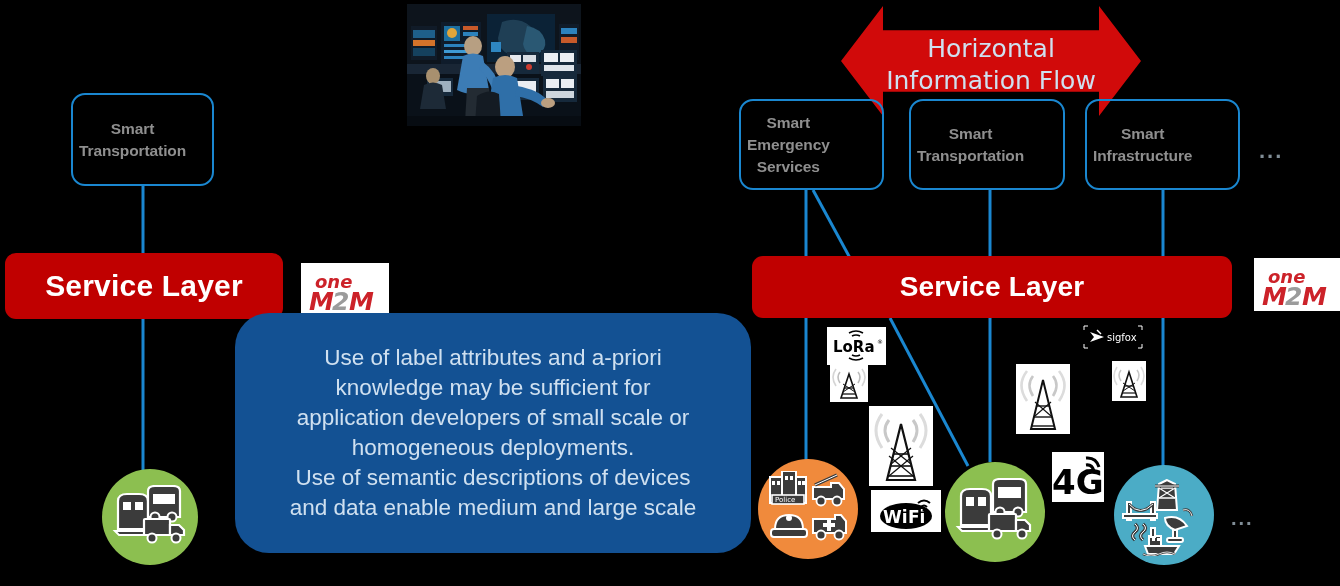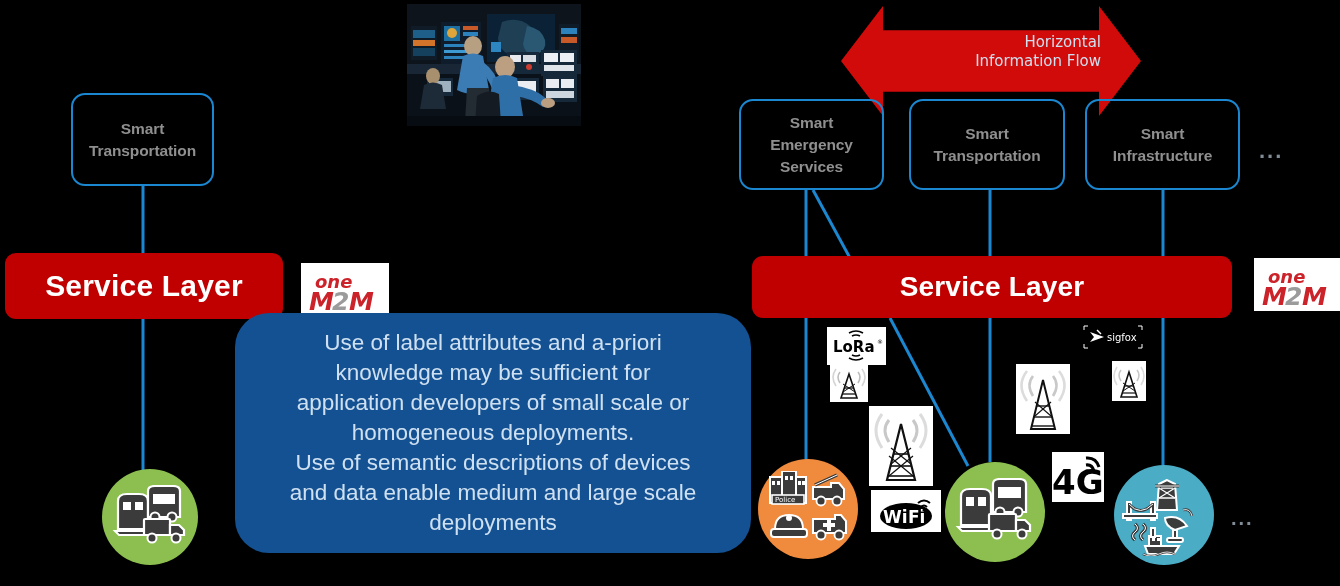"Horizontal" .harrow-label { font-size: 15px -> 25px; text-align: right -> center }
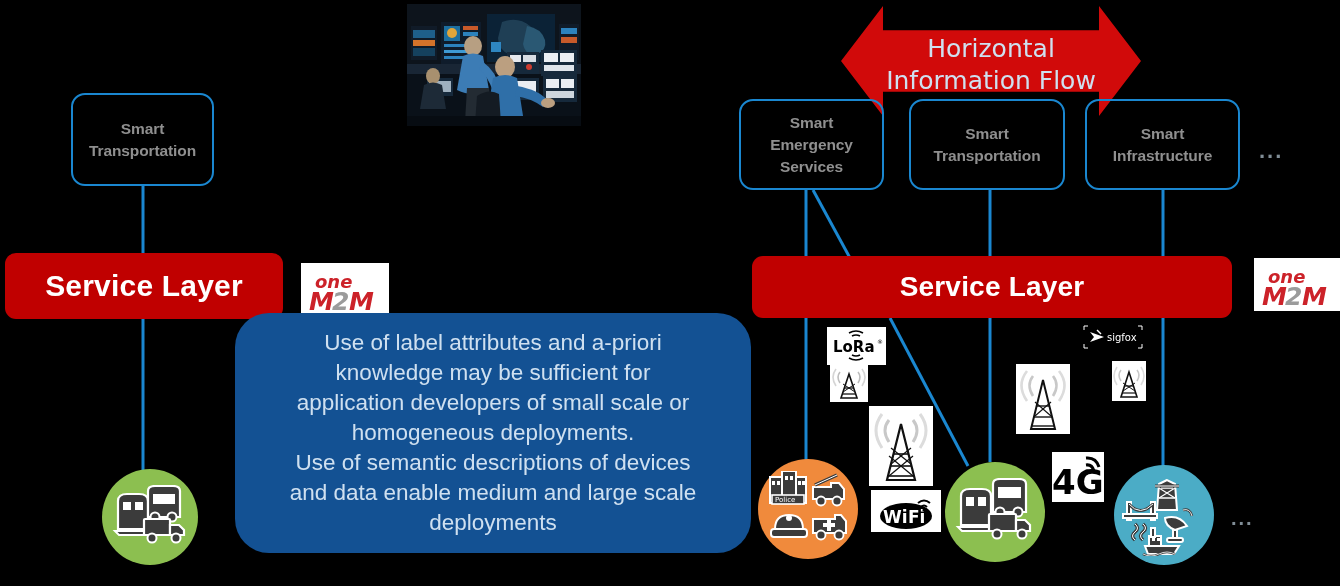"Smart" .domain-box { justify-content: center -> flex-start }
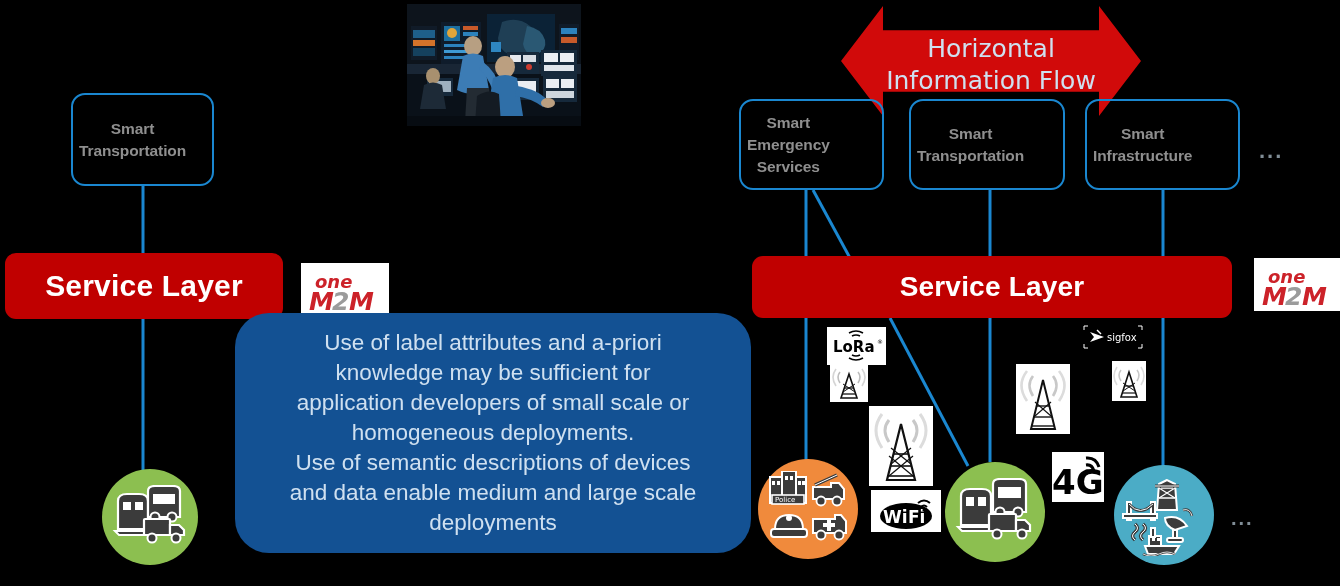"deployments" div { html: <div>deployments</div> -> none }
